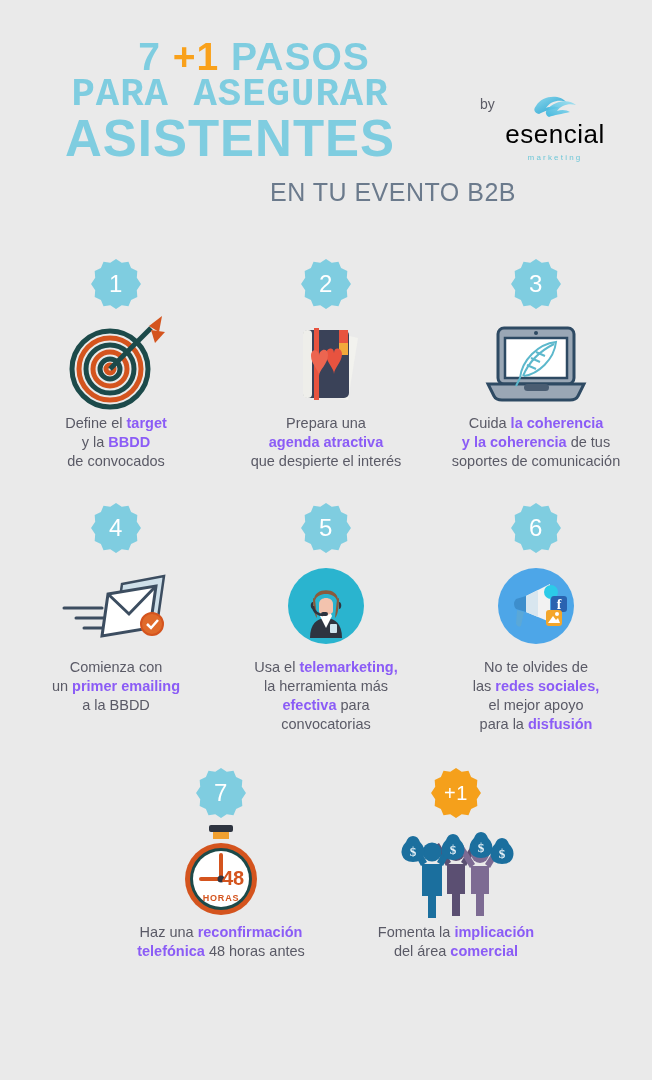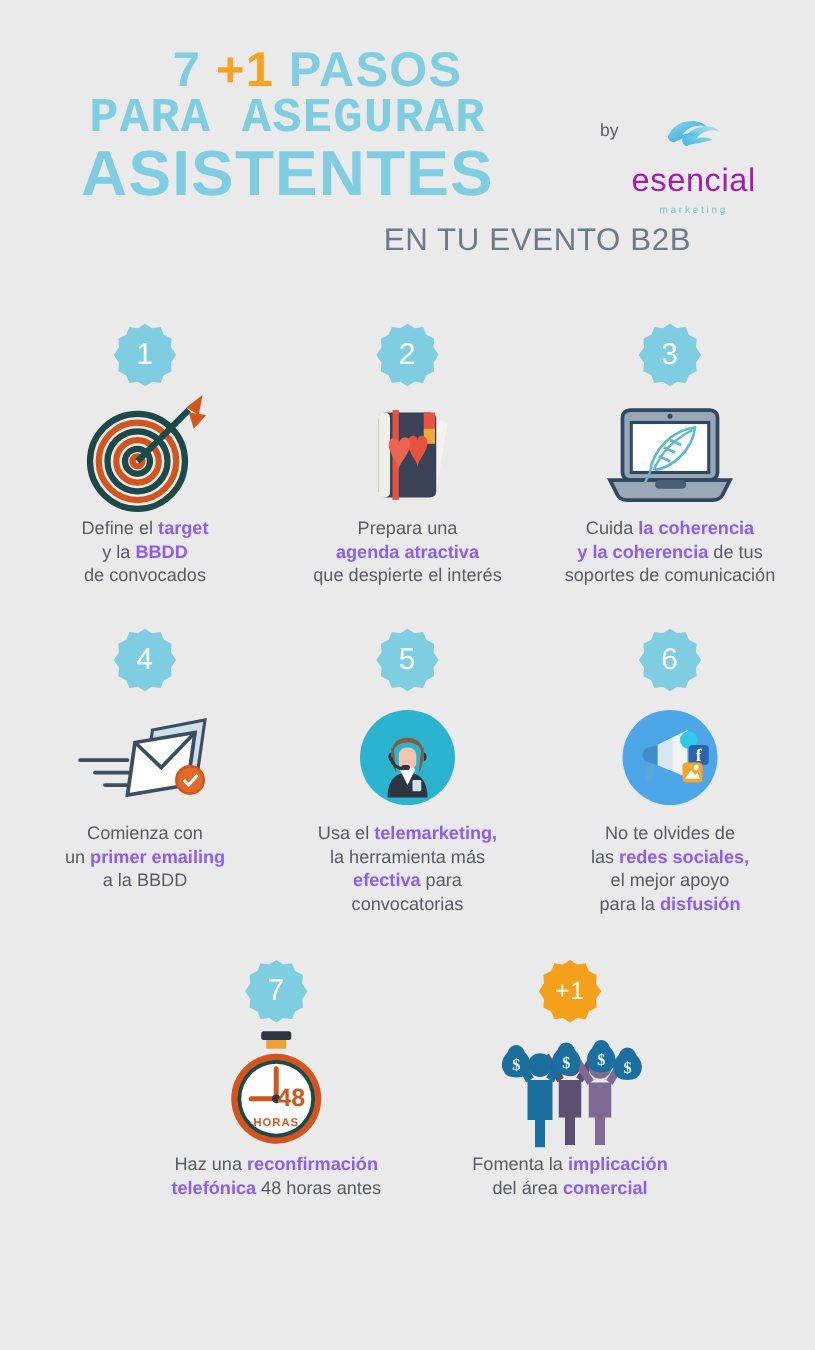"esencial" .logo-word { color: #a21caf -> #000000; margin-top: 11px -> 1px }
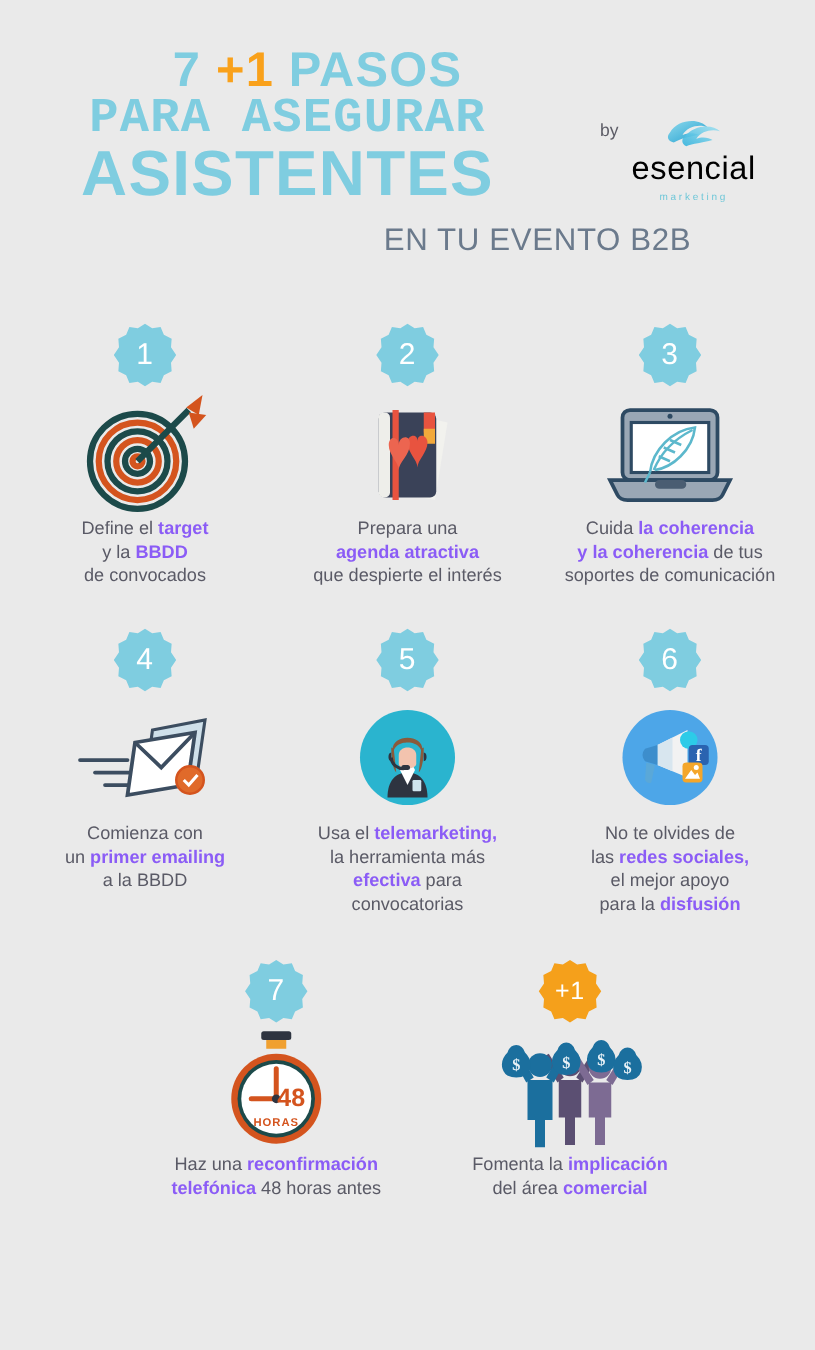"EN TU EVENTO B2B" .subtitle { padding-left: 37px -> none }
